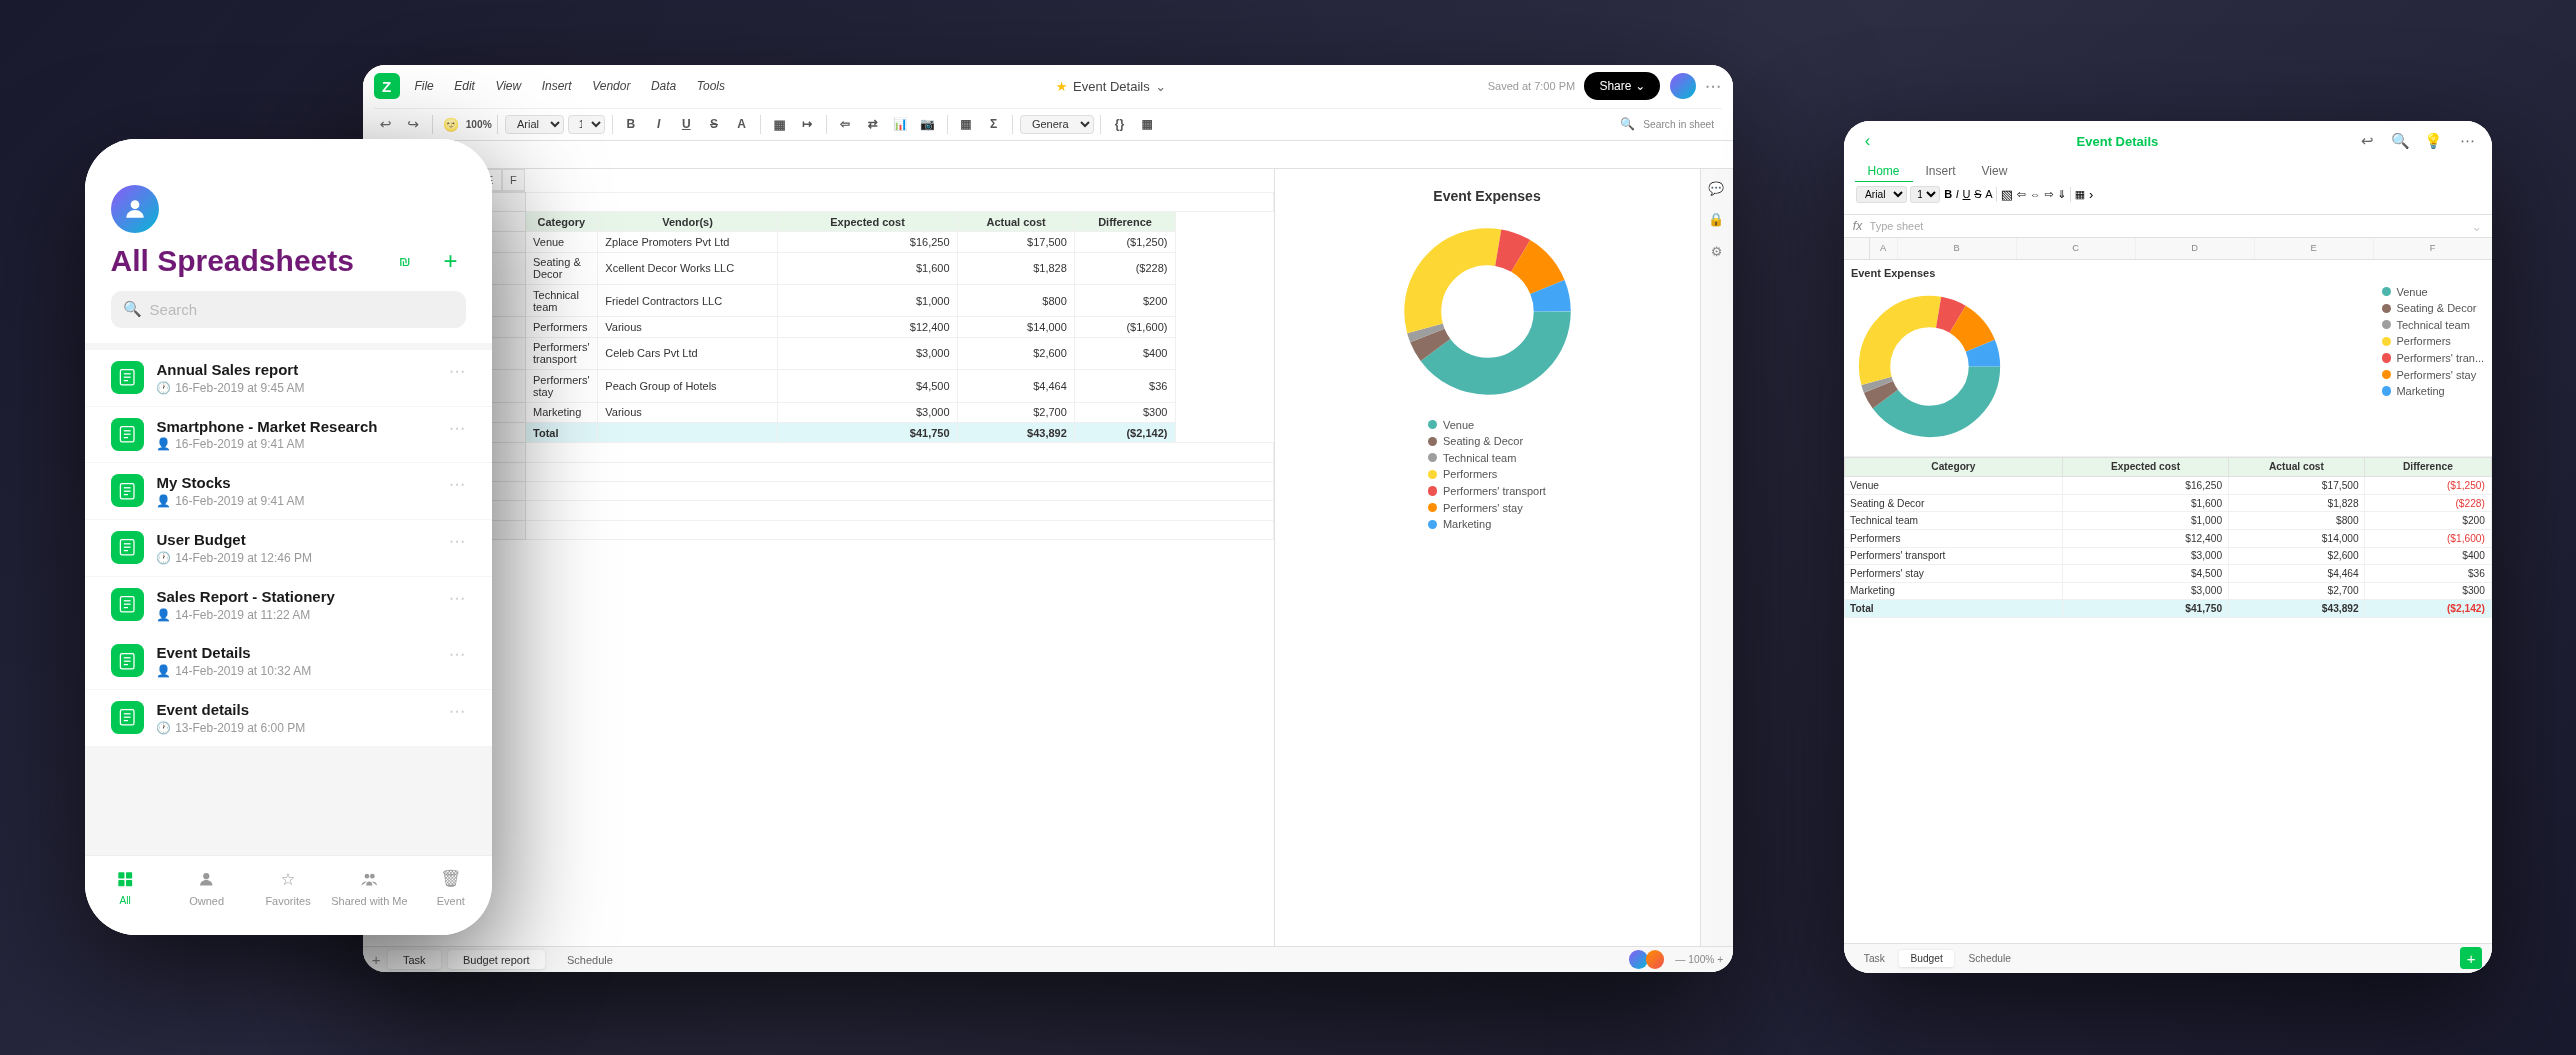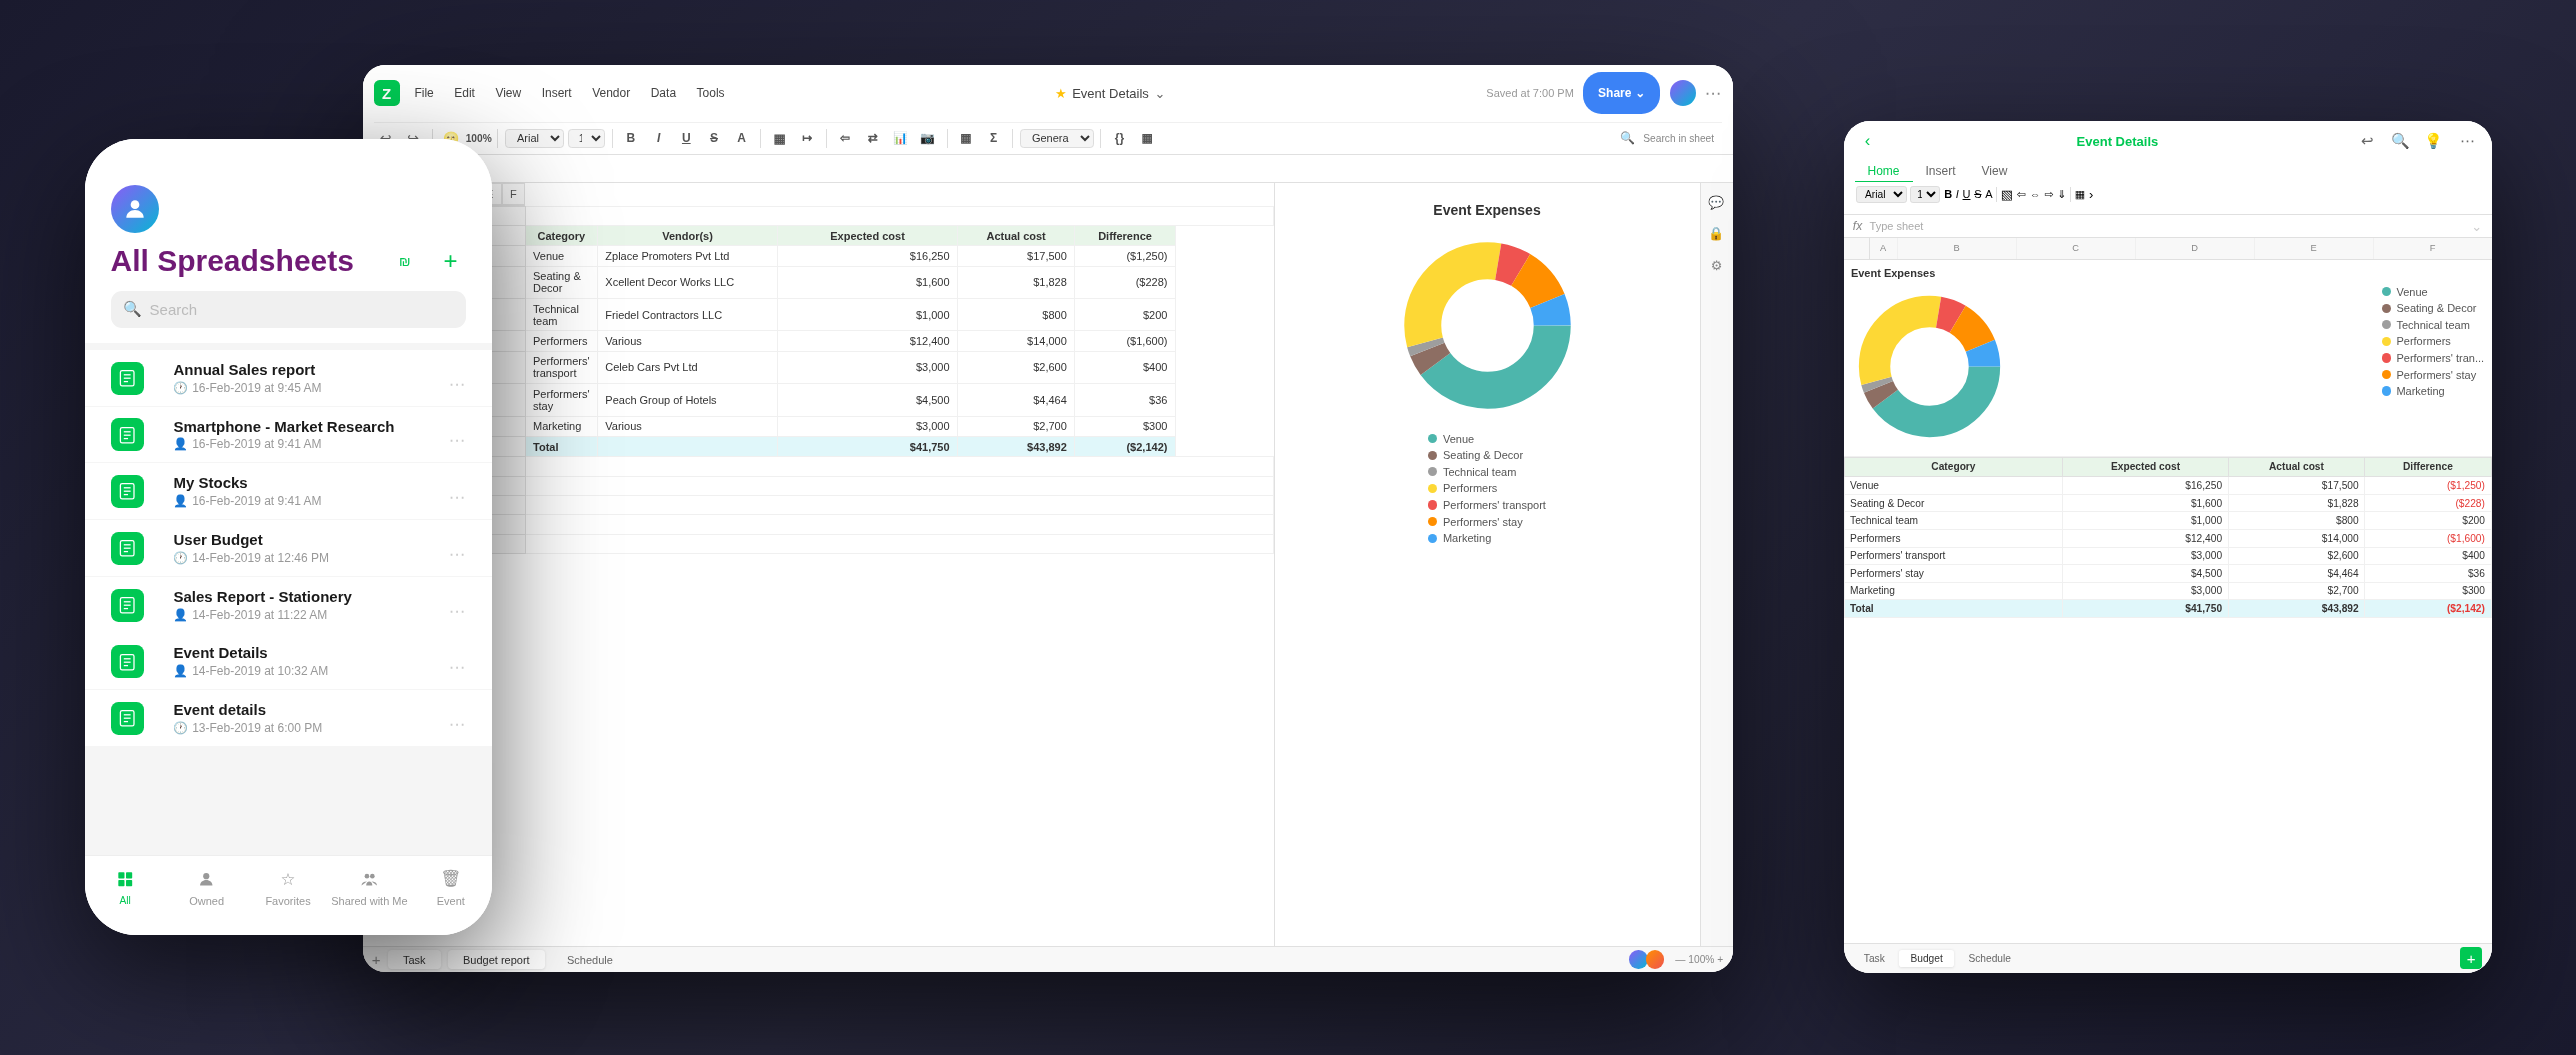"File" .tb-menu-item { font-style: none -> italic }
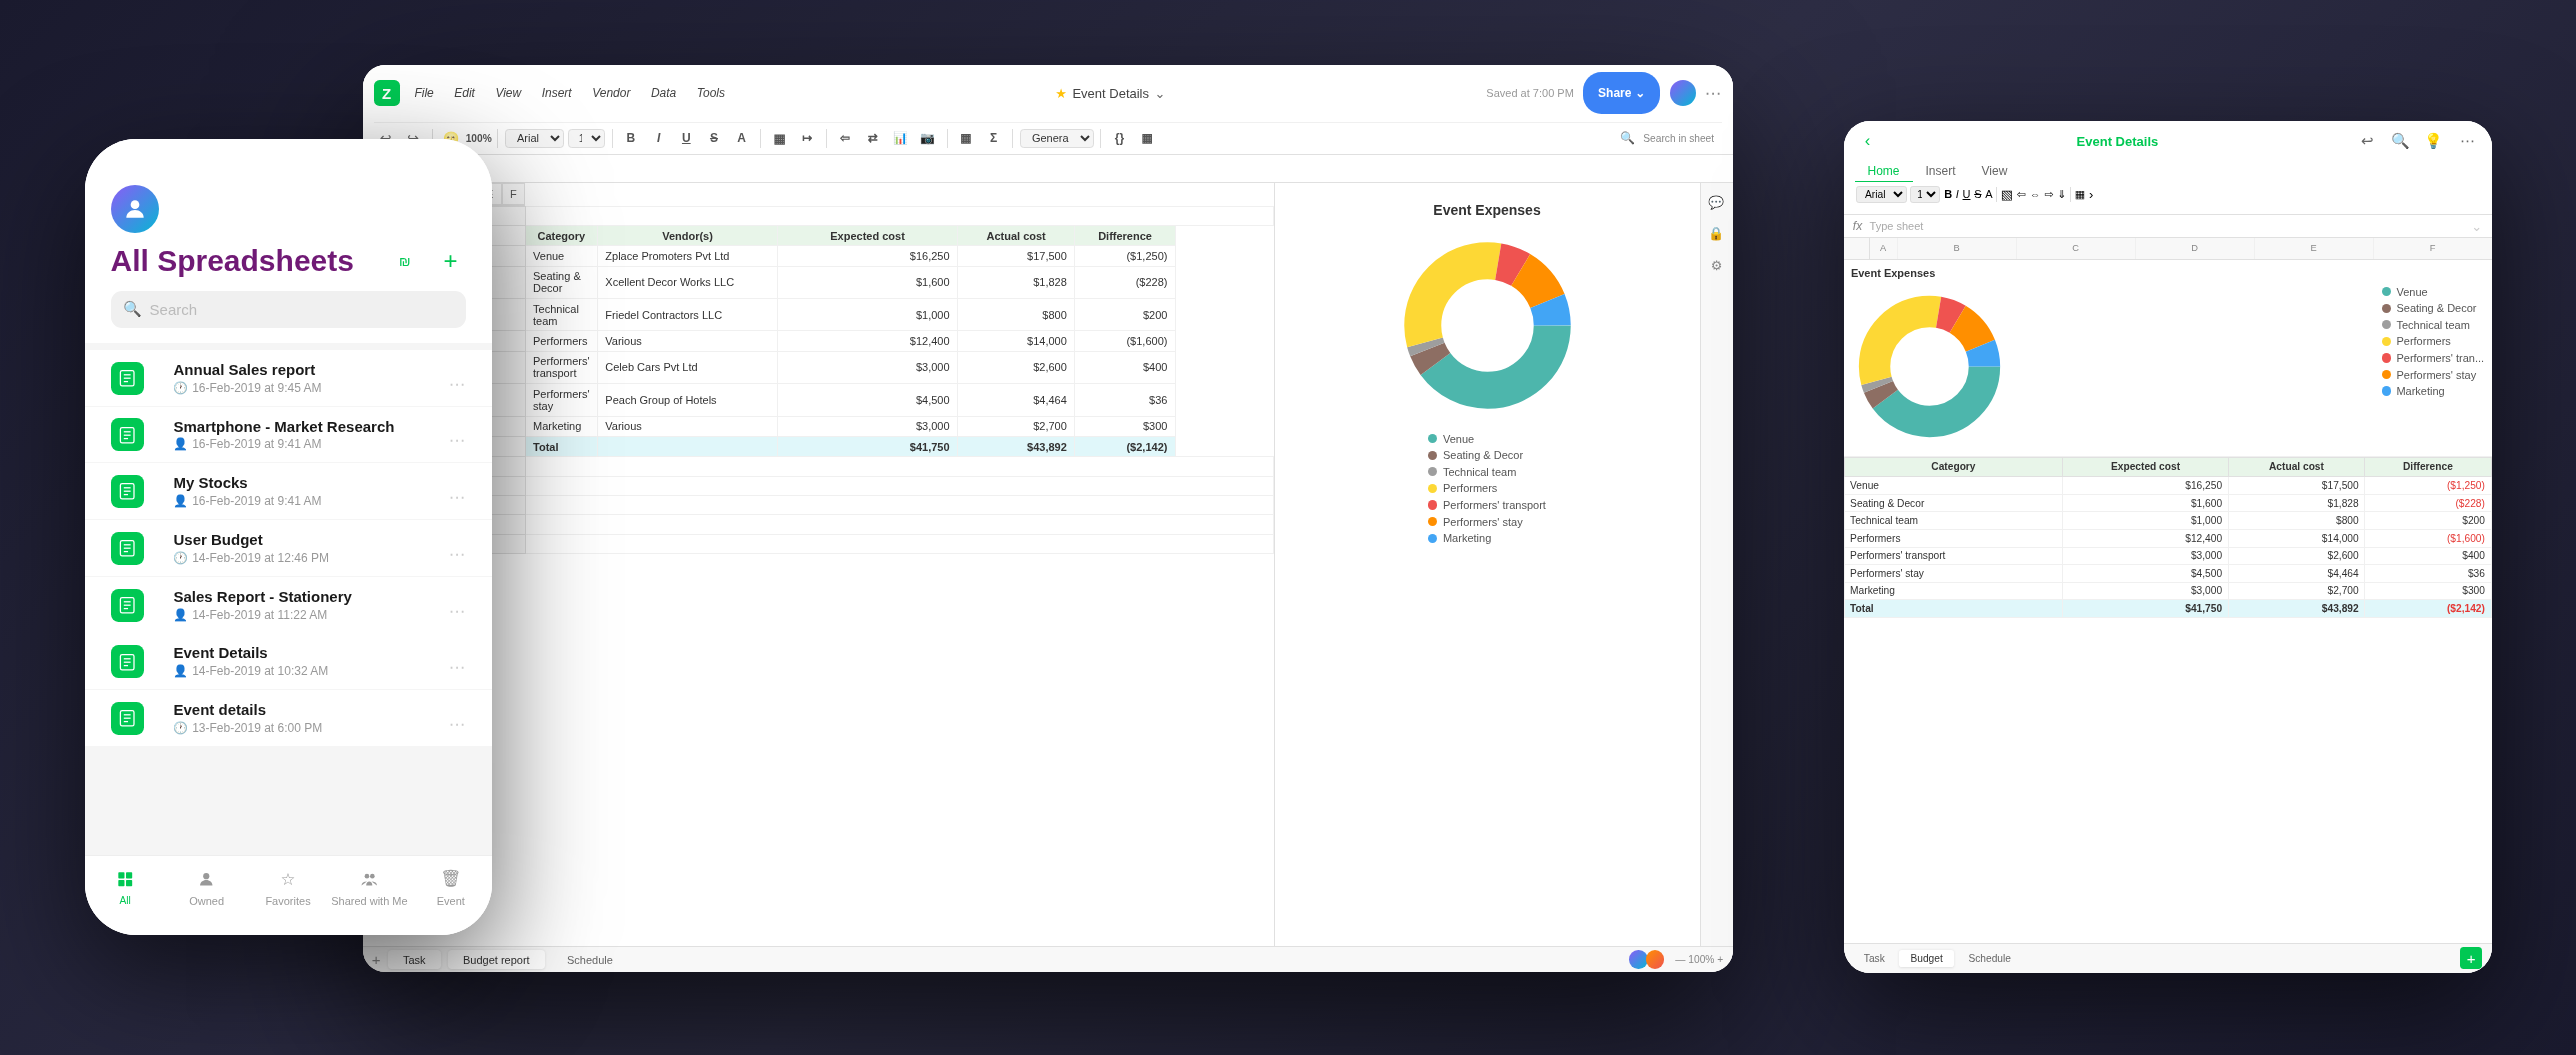"Share" .share-btn { background: #3b82f6 -> #000000; font-weight: bold -> none; padding: 14px 15px -> 7px 15px }
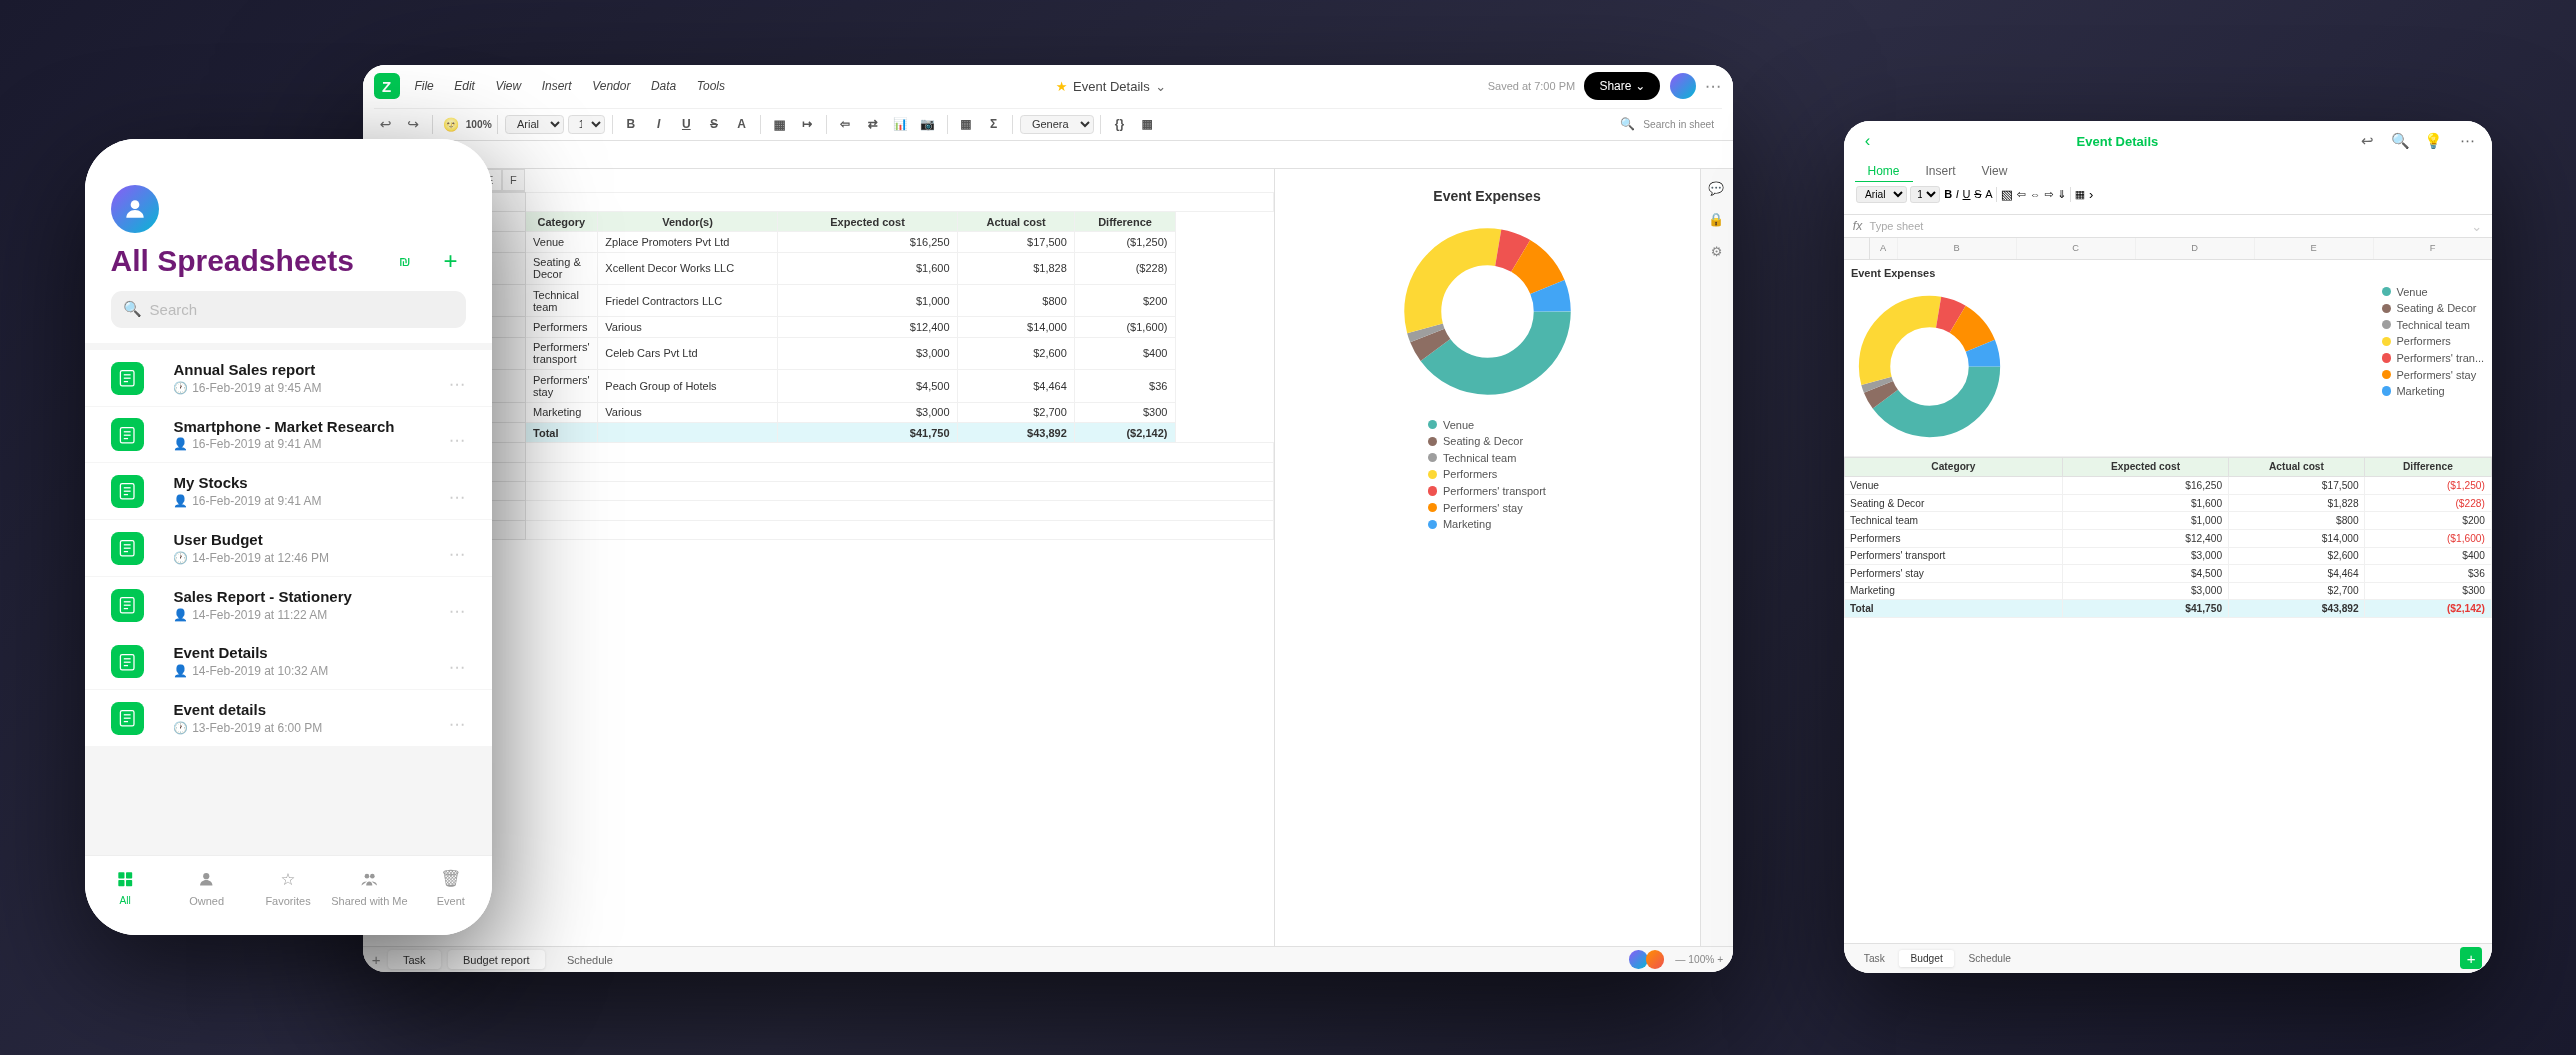"Annual Sales report" .phone-list-item { align-items: flex-end -> flex-start; gap: 30px -> 13px }
